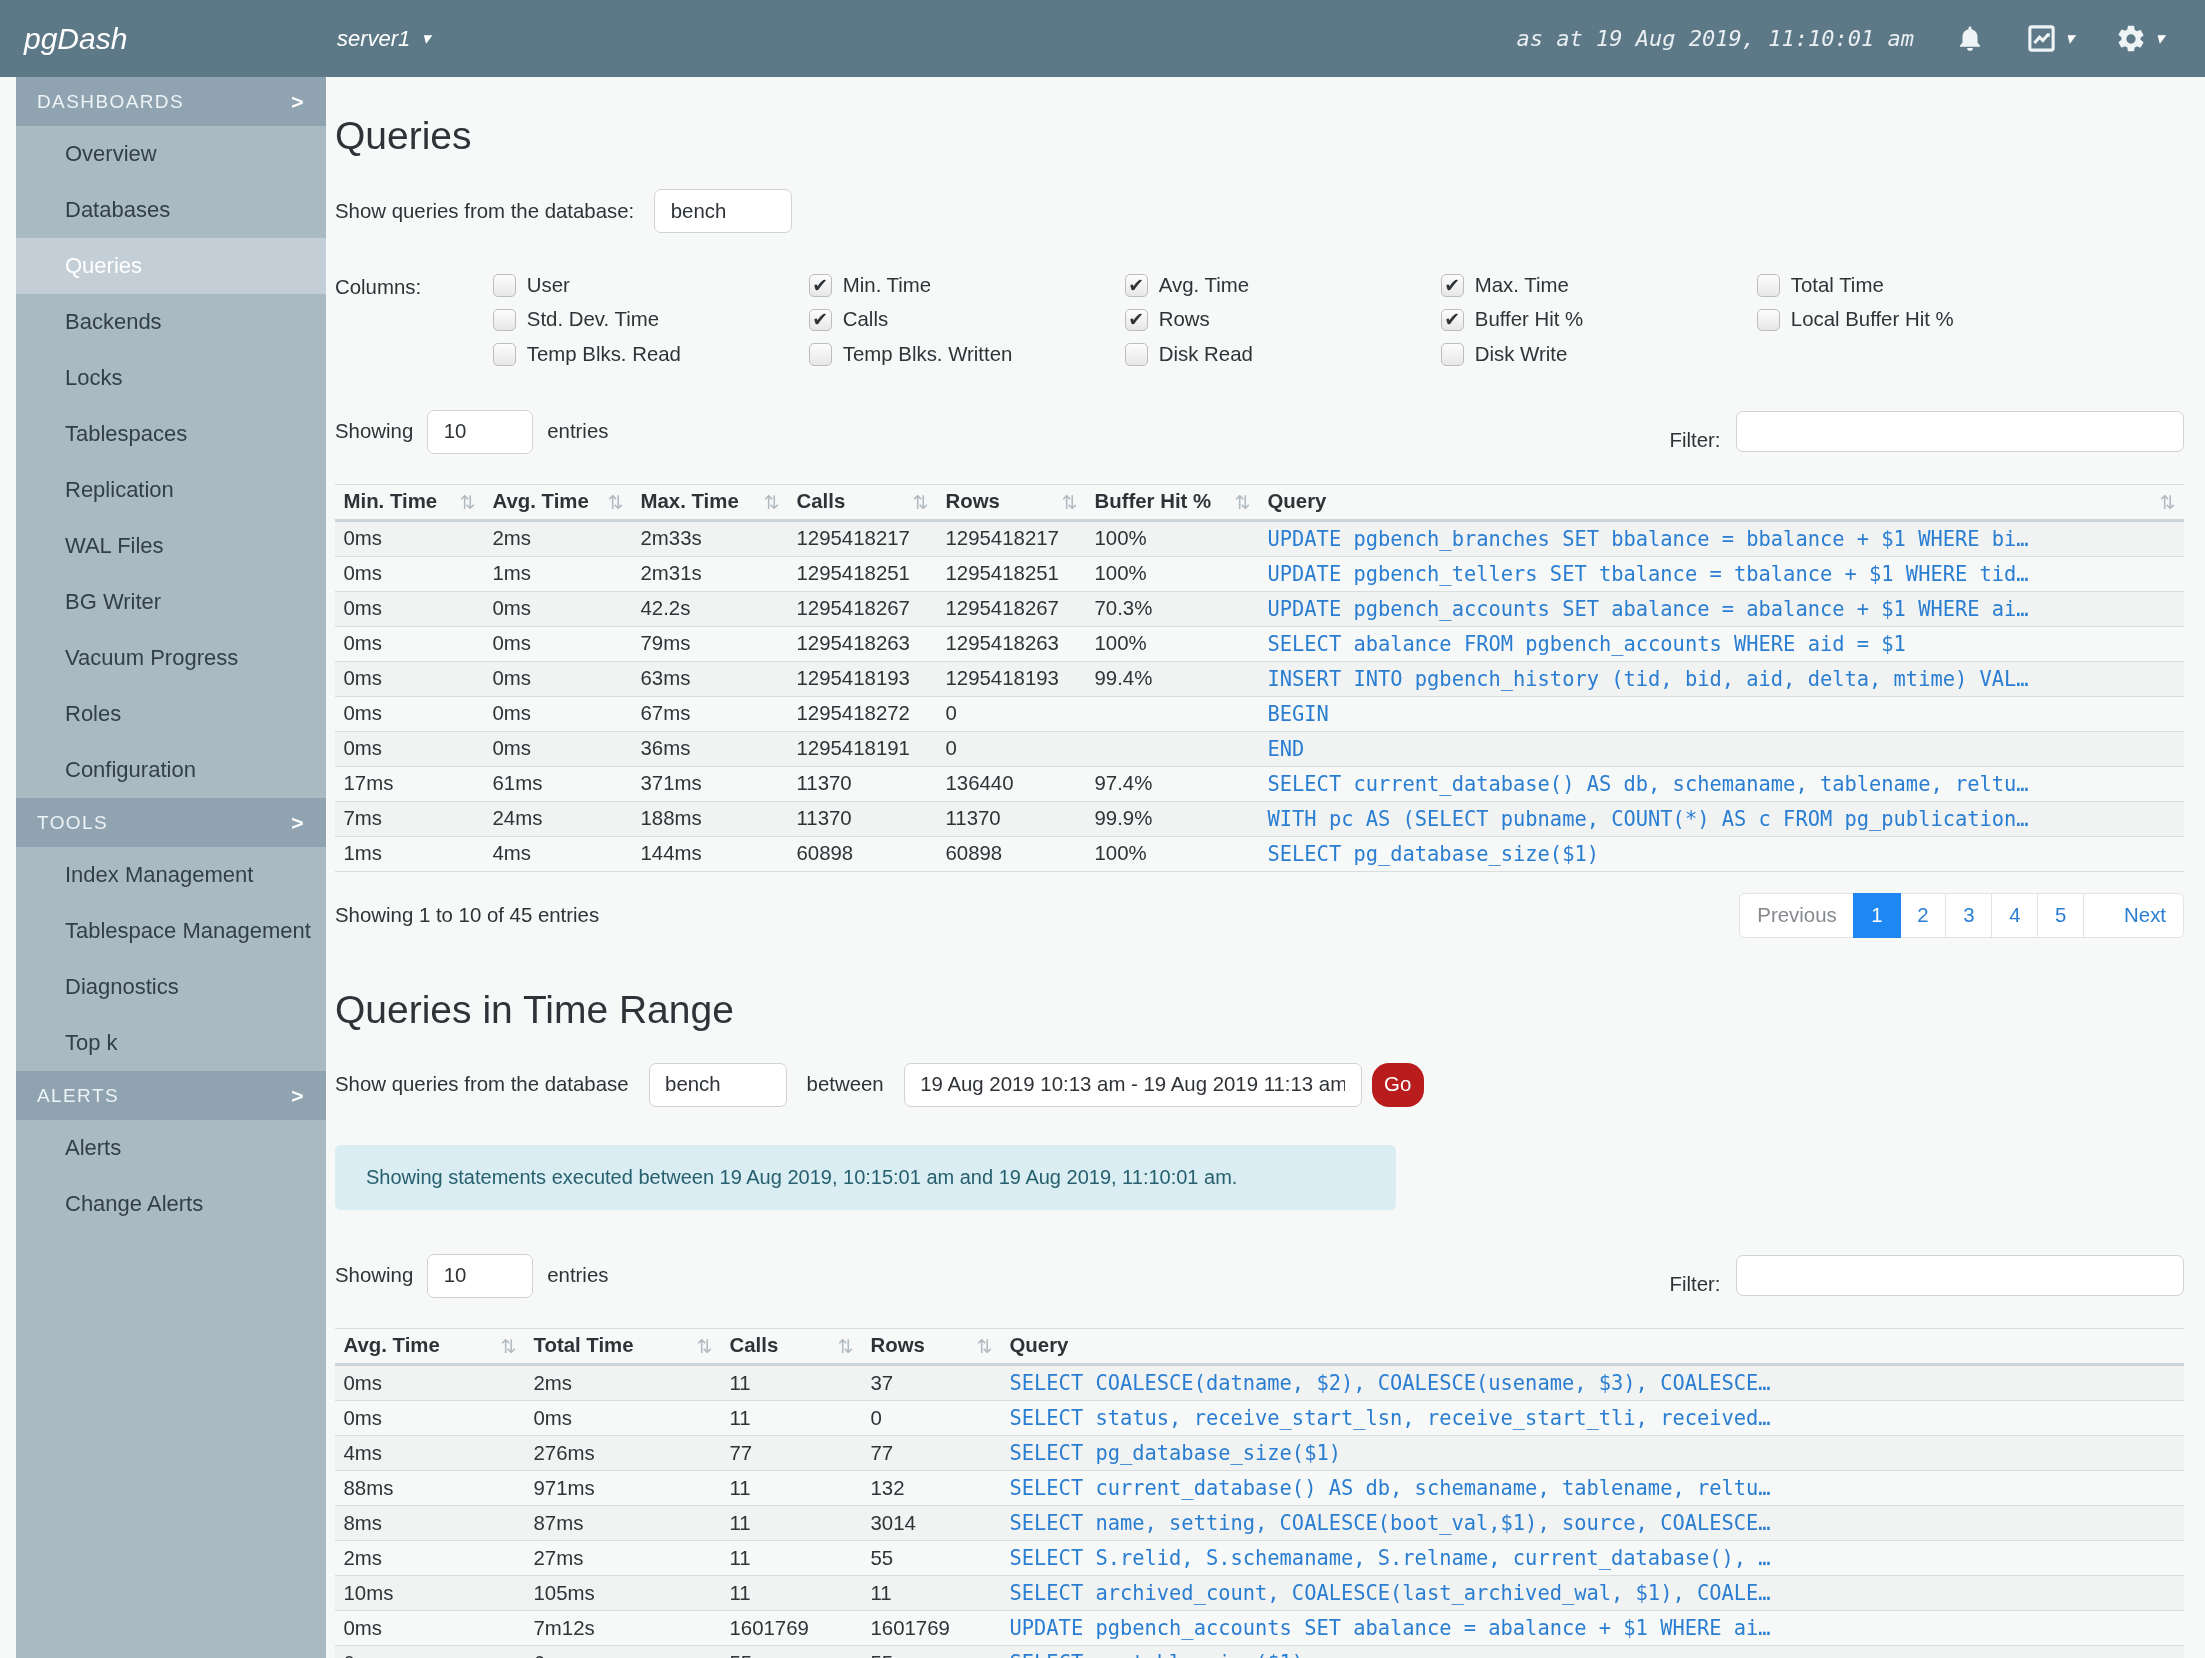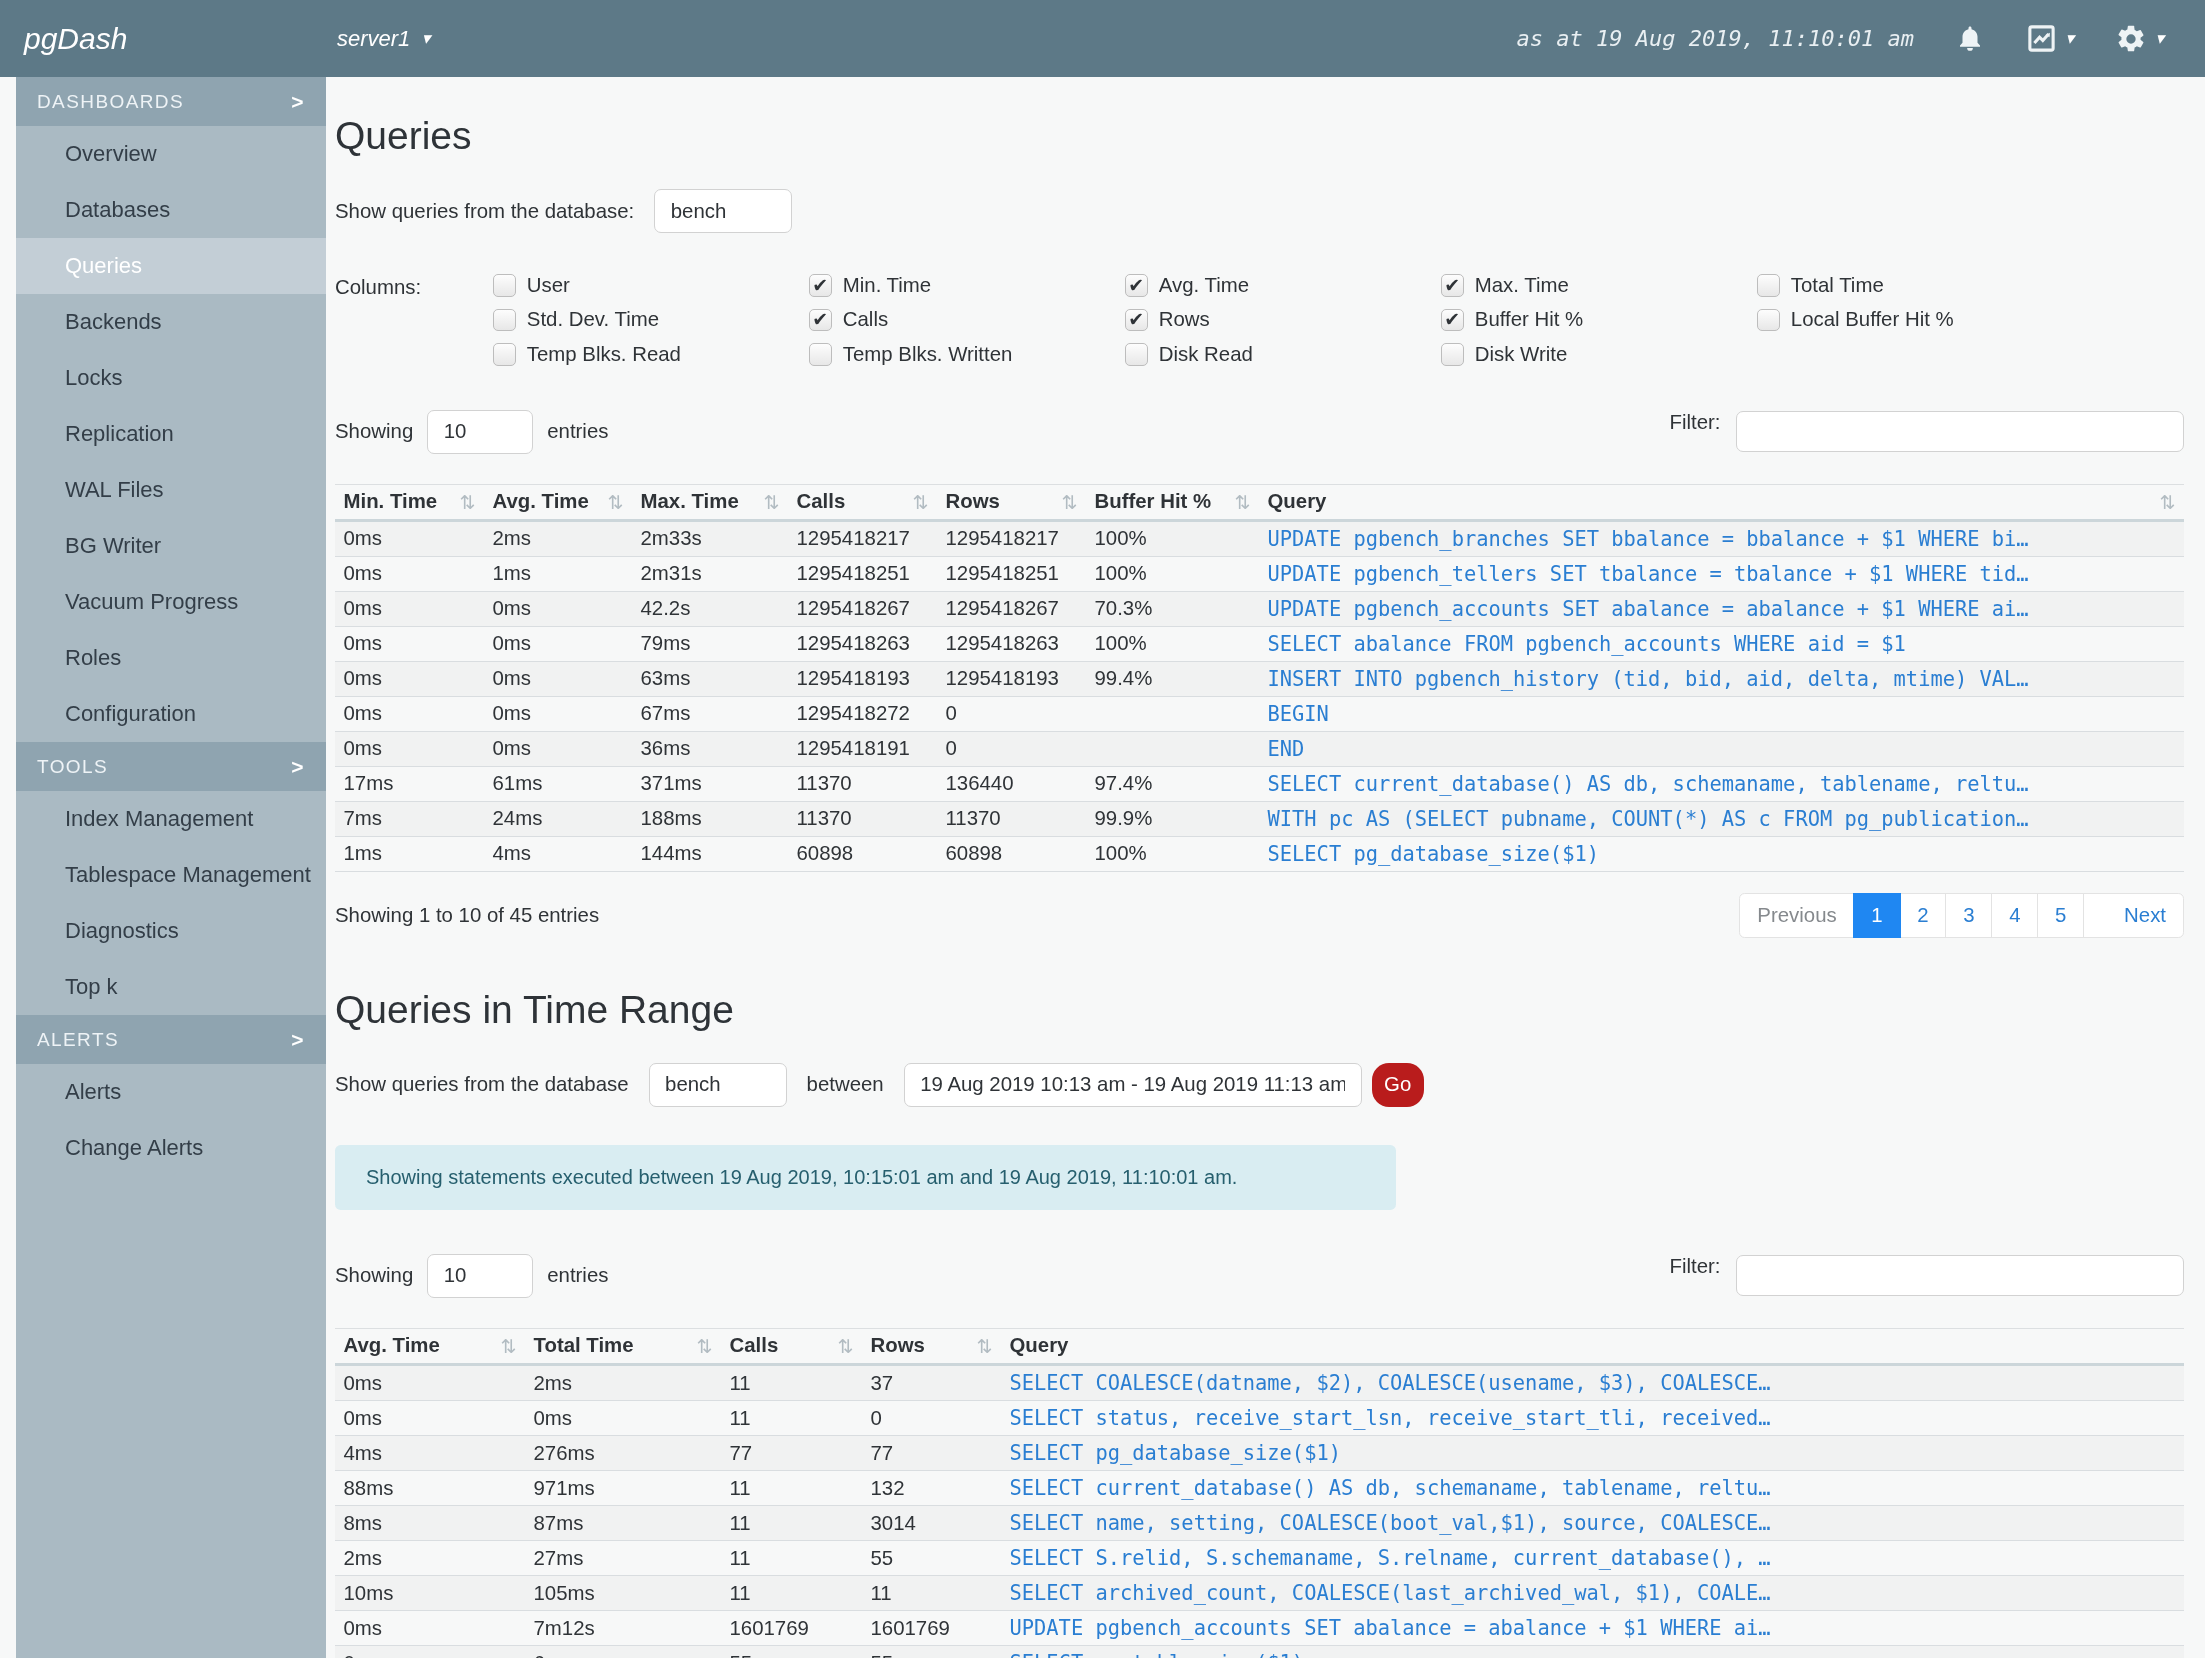"Tablespaces" div.side-item { html: none -> <div> <span>Tablespaces</span> </div> }
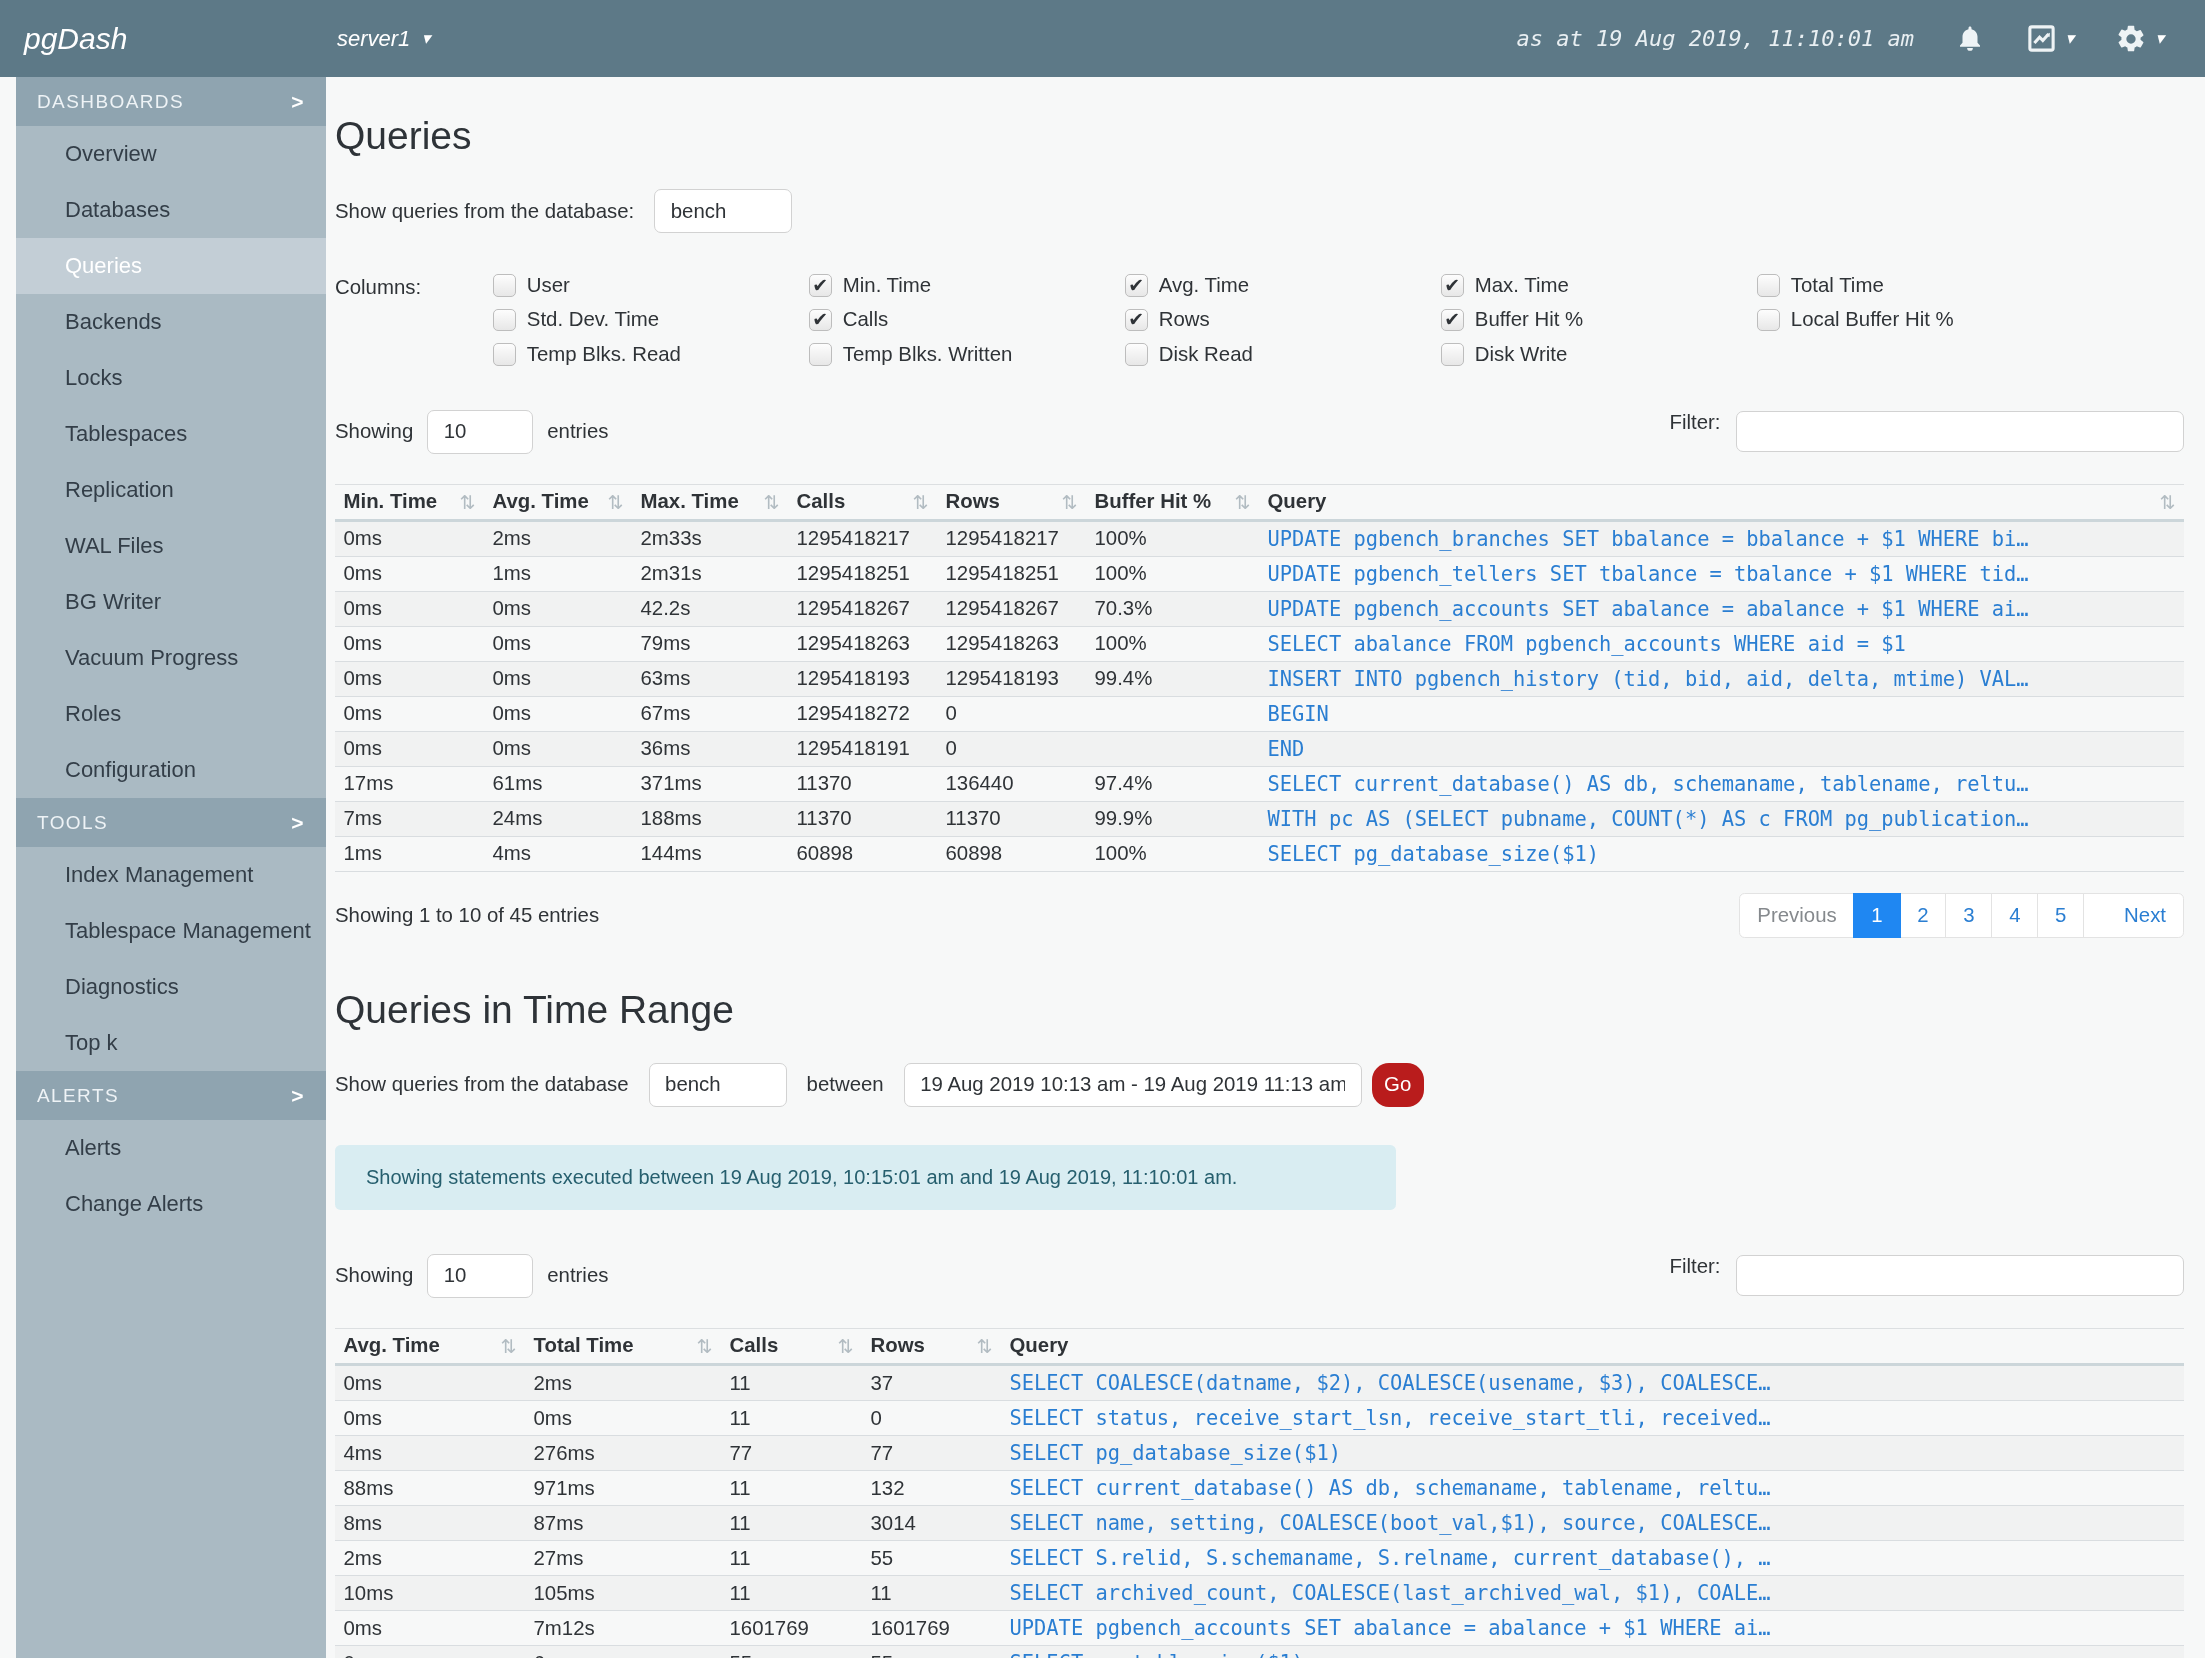"Filter:" .filter-wrap { align-items: flex-start -> flex-end }
